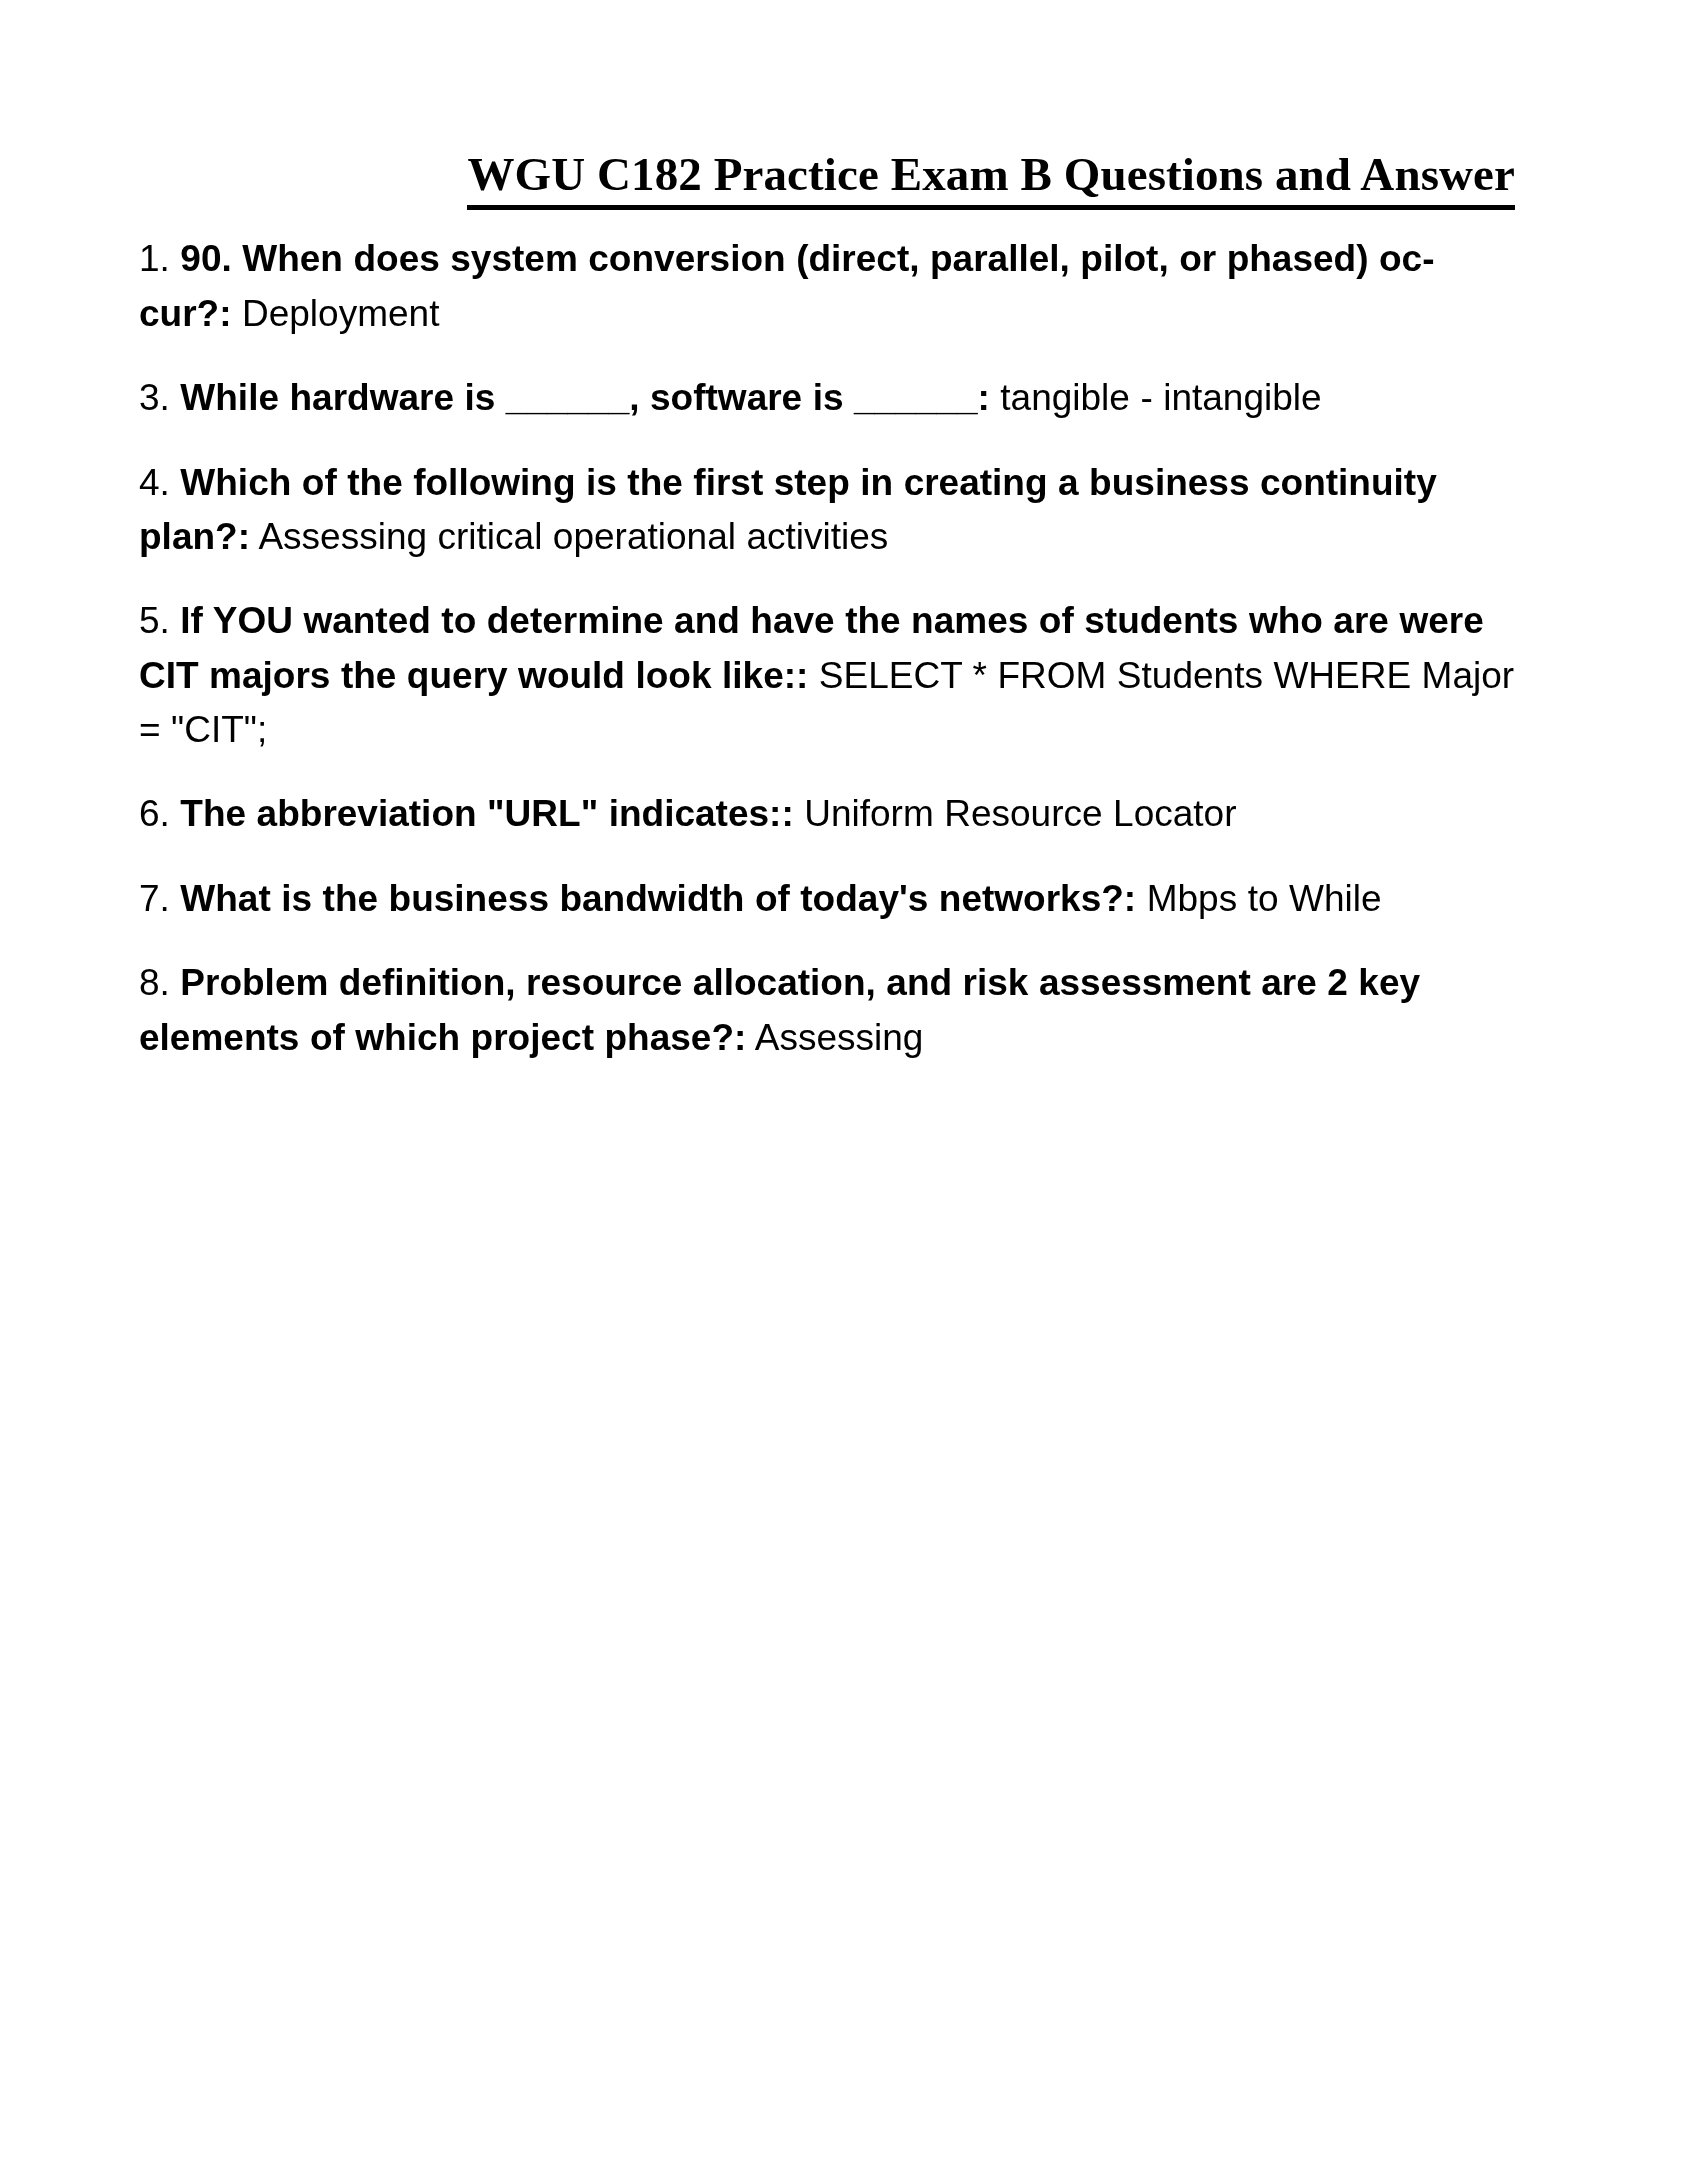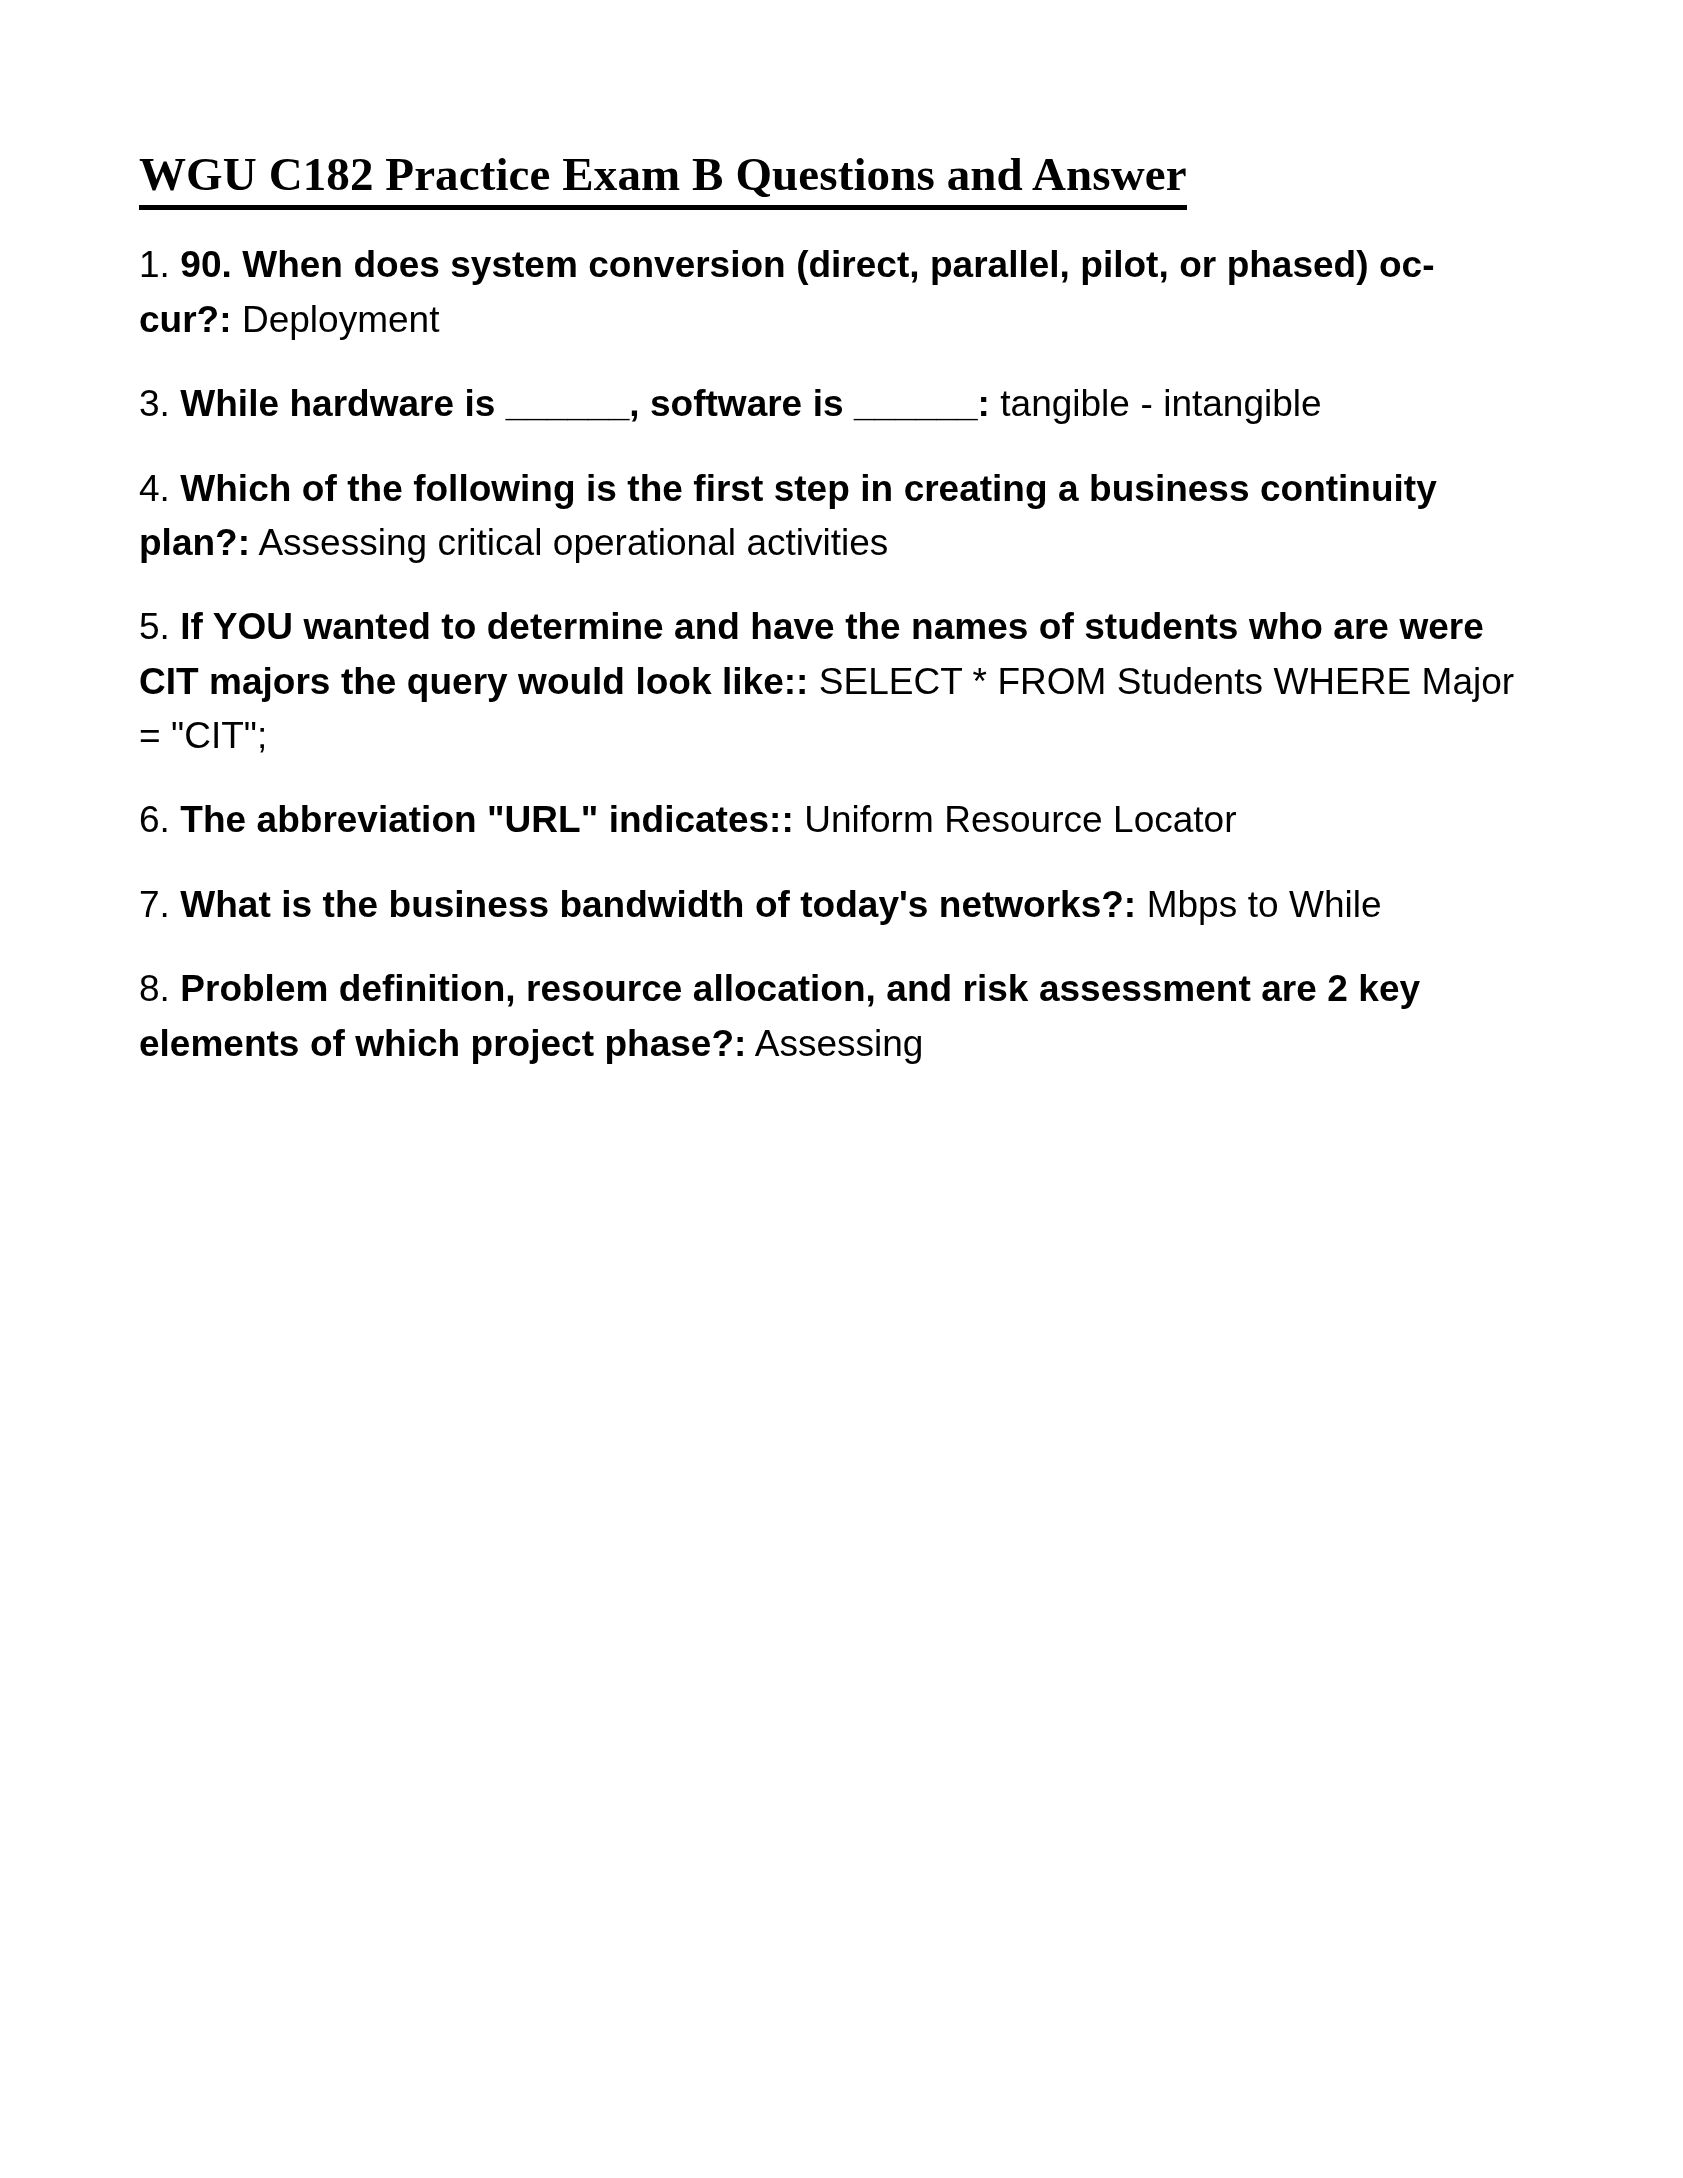"WGU C182 Practice Exam B" .doc-title { text-align: left -> right }
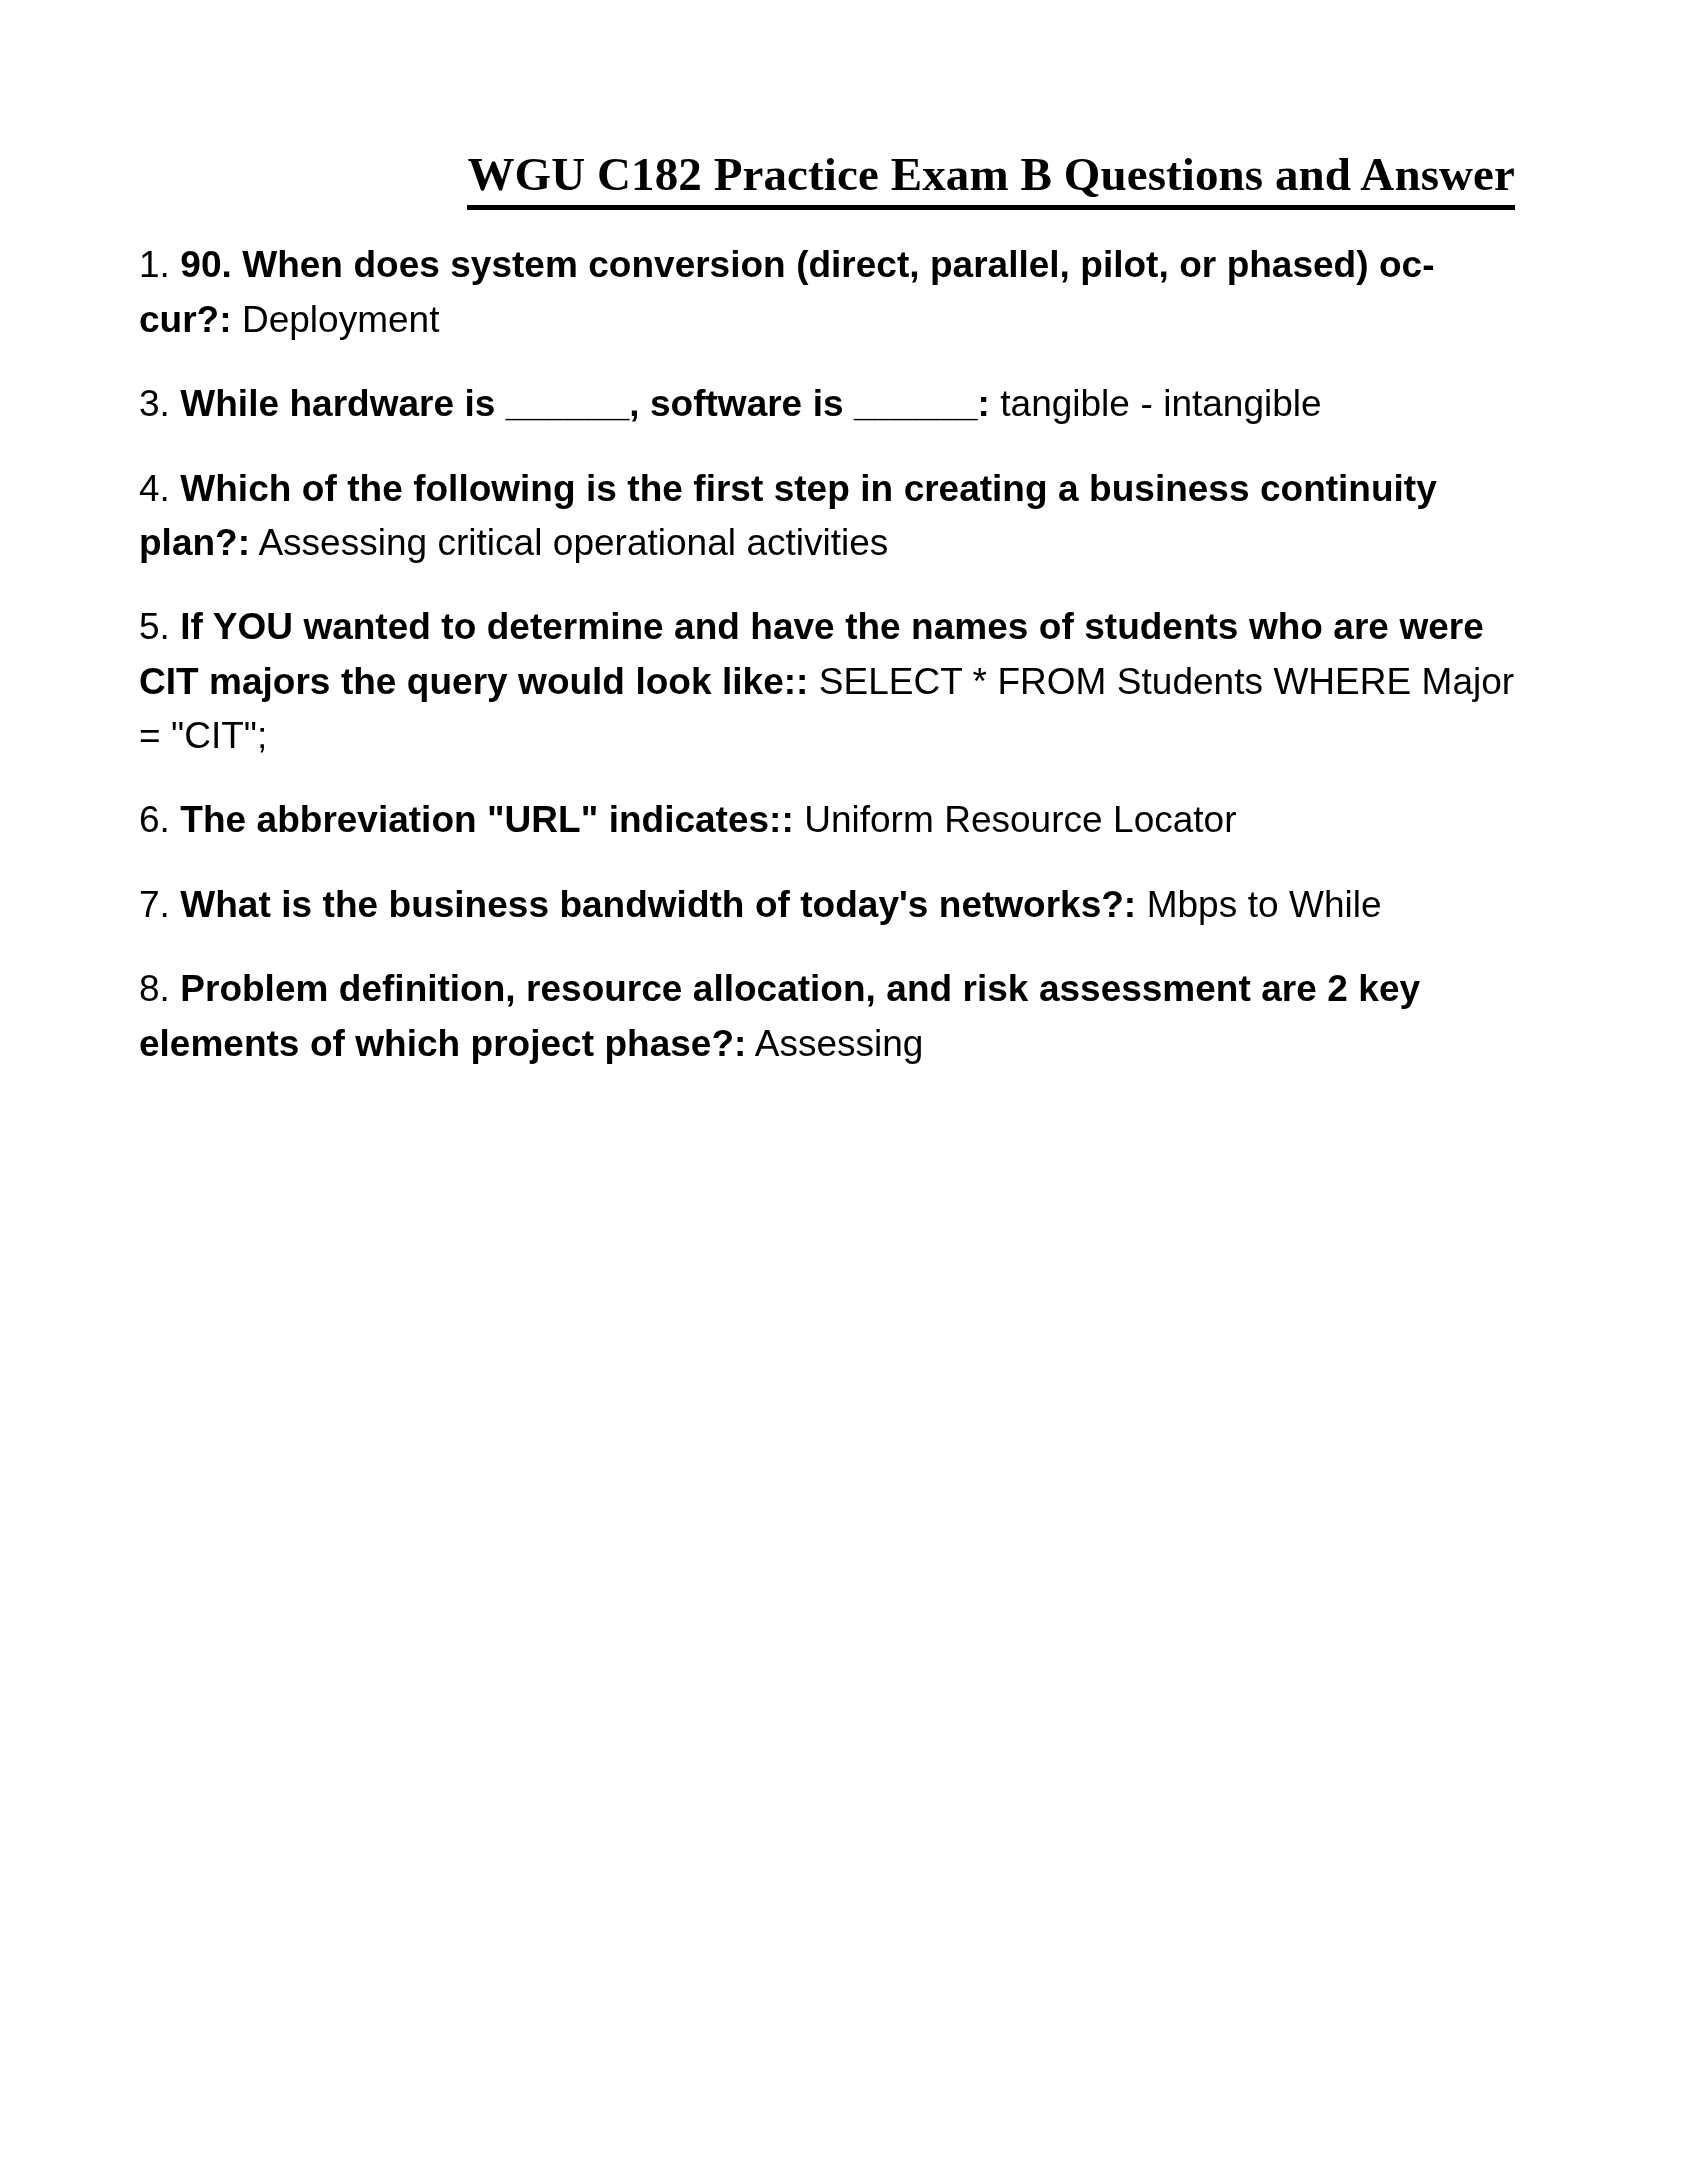"1. 90. When does system" .qa-item:first-child { margin-top: 28px -> 22px }
